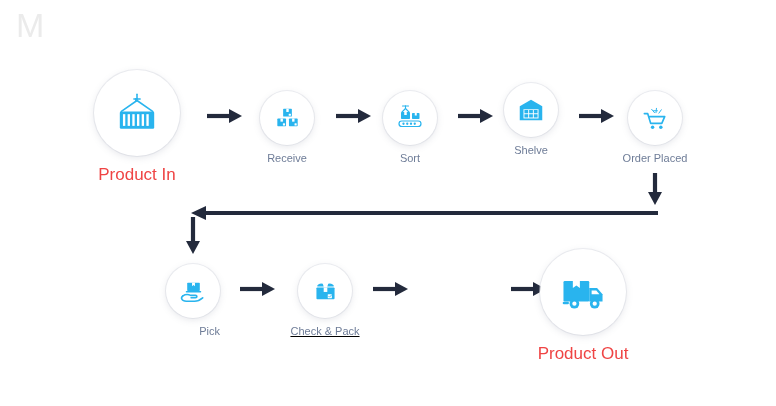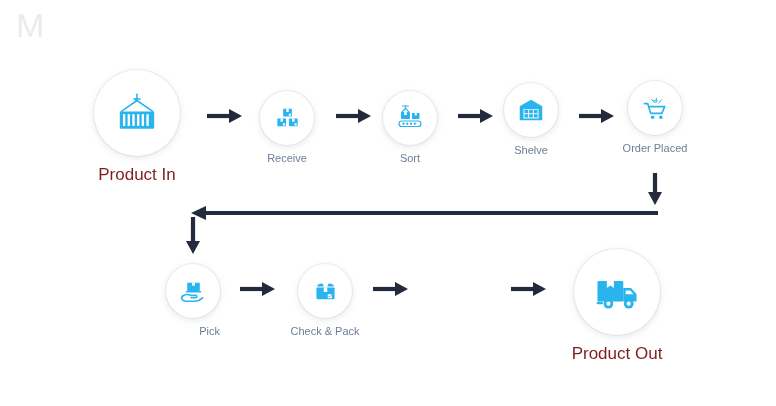"Order Placed" div.node { top: 81px -> 91px }
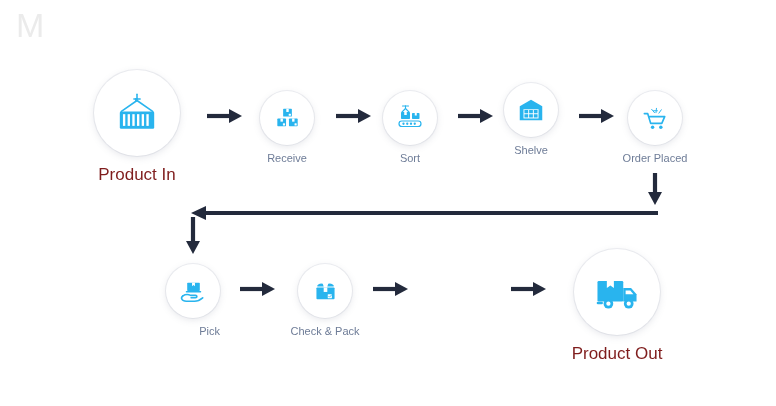"Product In" .node.big .label { color: #7f1d1d -> #ef4444 }
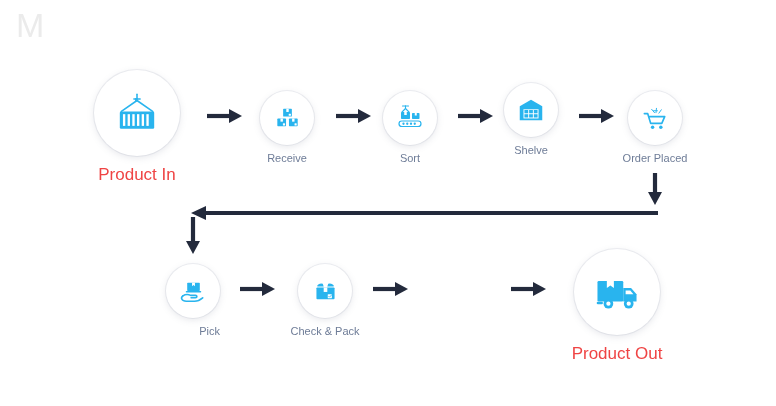"Check & Pack" div.node { text-decoration: none -> underline }
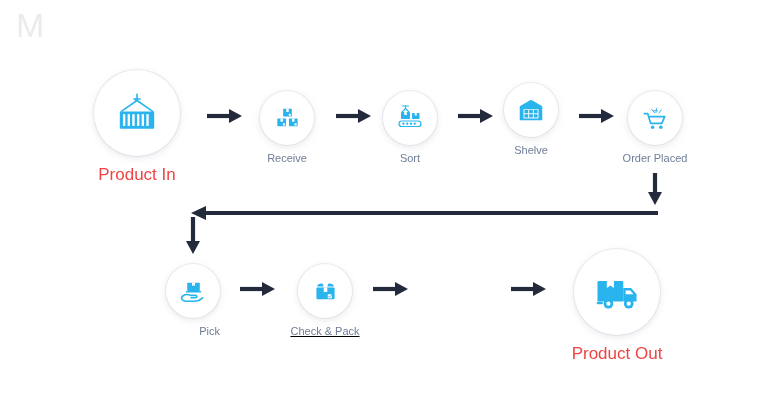"Product Out" div.node { left: 574px -> 540px }
